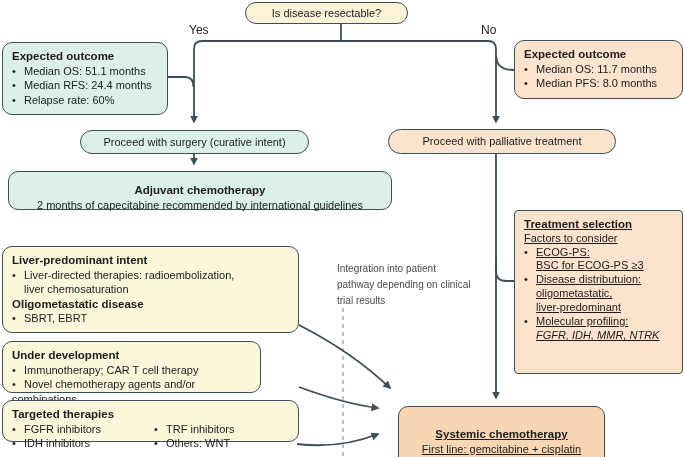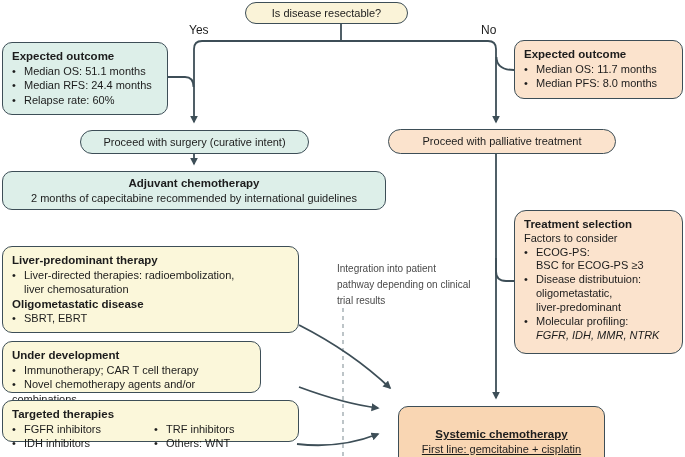"Adjuvant chemotherapy" div.node { left: 2px -> 8px; padding-top: 4px -> 11px }
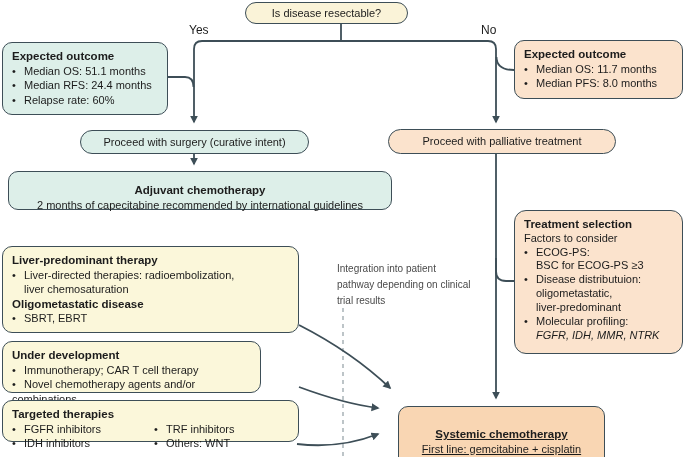"Treatment selection" div.node { border-radius: 12px -> 4px; height: 144px -> 164px; text-decoration: none -> underline }
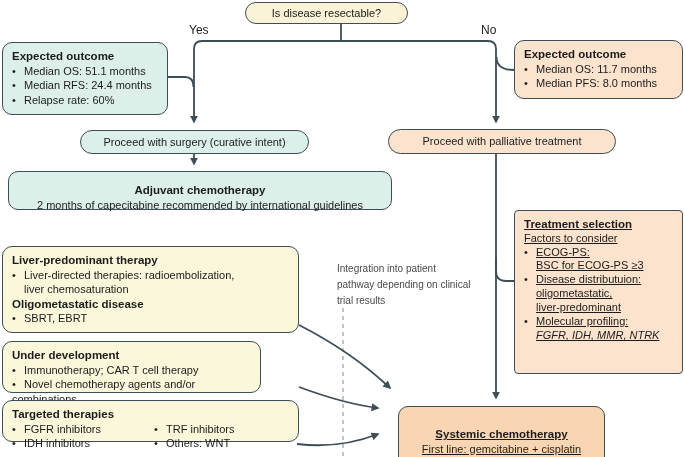"Liver-predominant therapy" div.ln { text: therapy -> intent }
